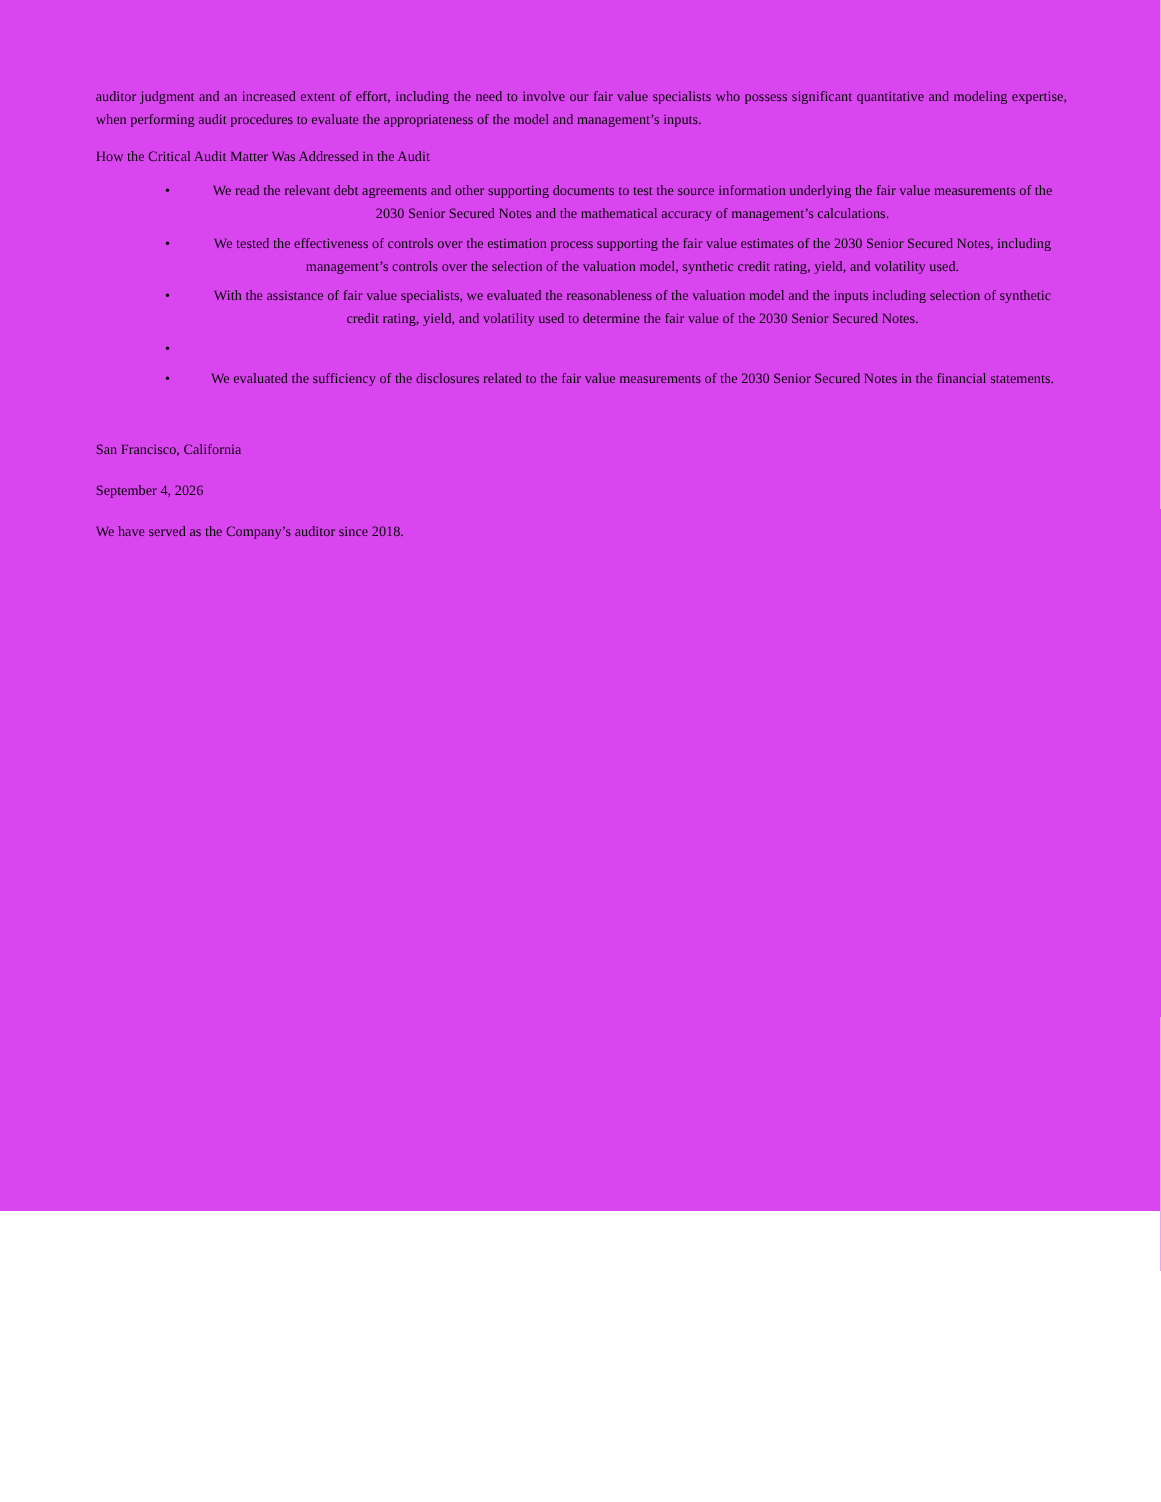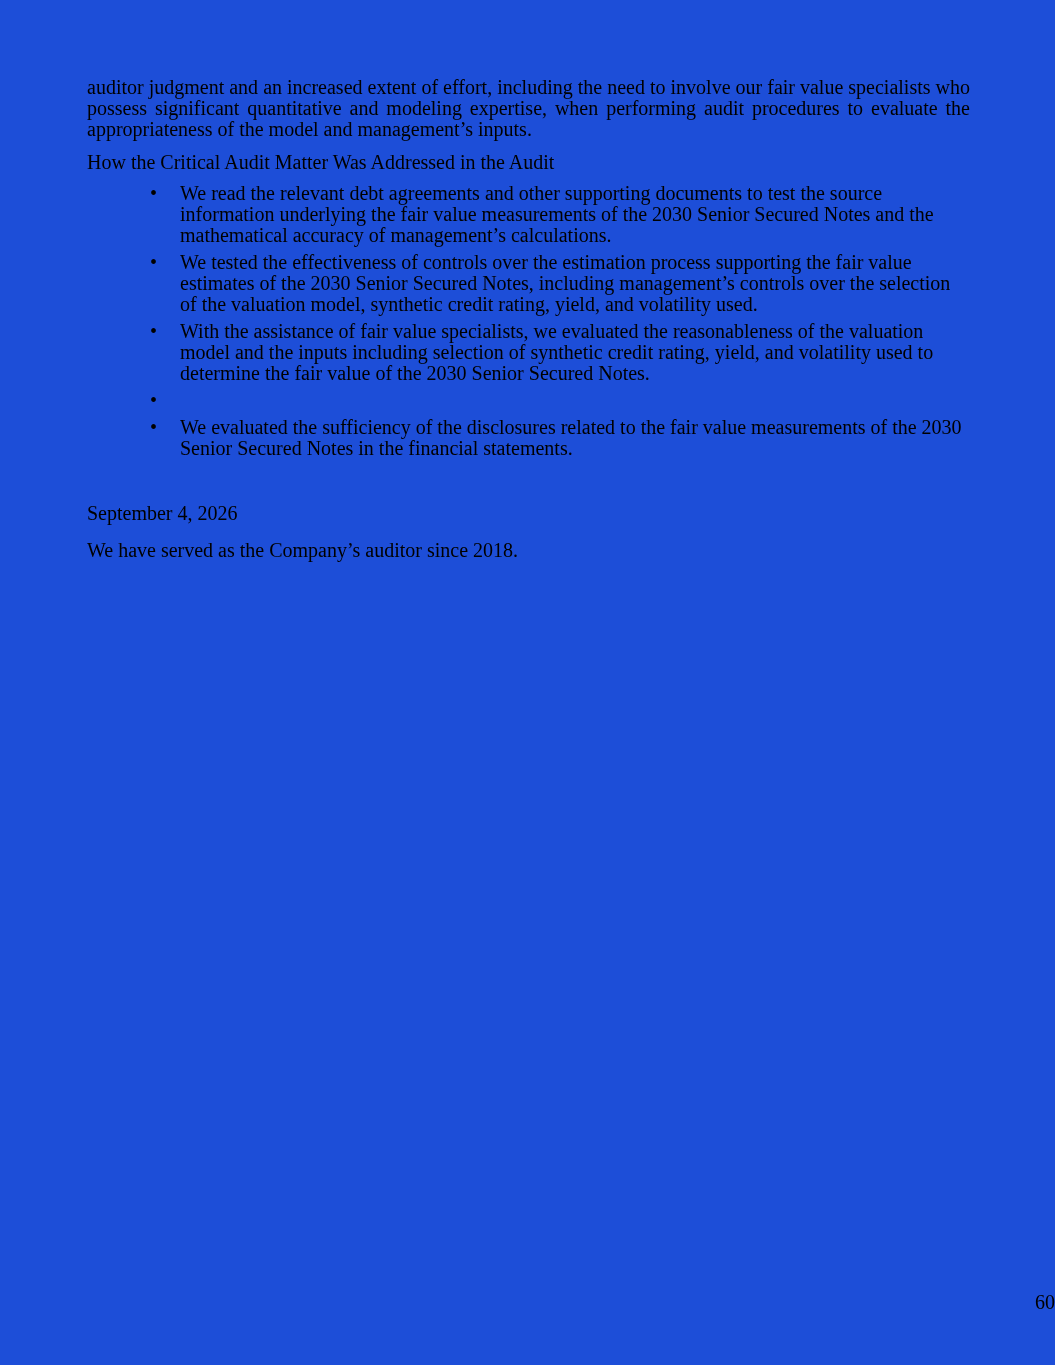"auditor judgment and an increased" .page { background: #1d4ed8 -> #d946ef; font-size: 20px -> 13px; height: 1365px -> 1101px }
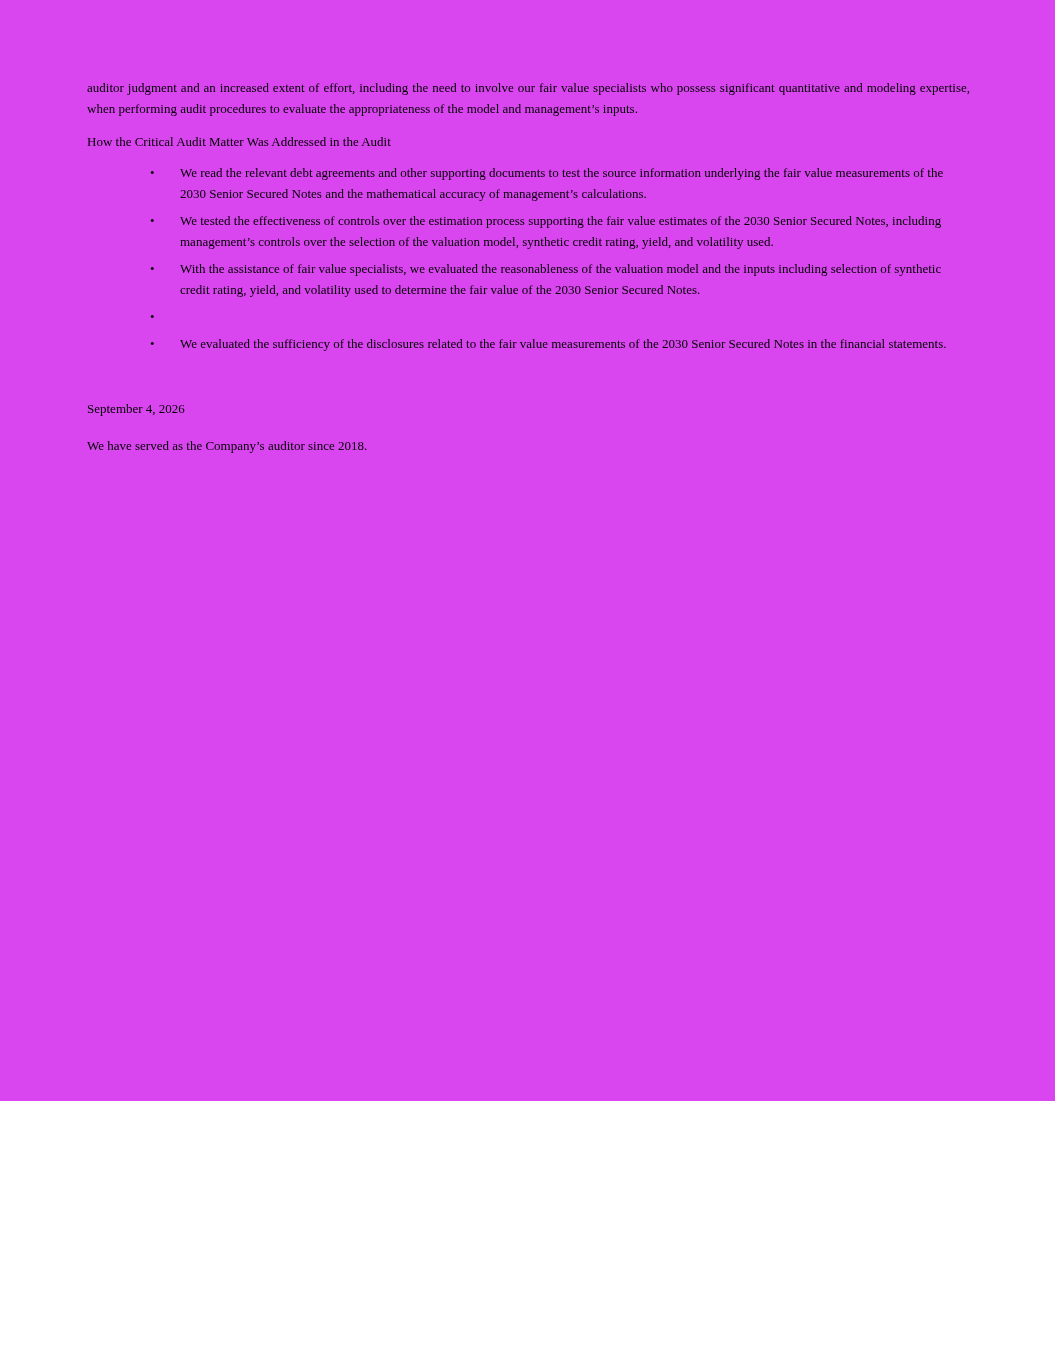"We read the relevant debt" .bullet-text { text-align: none -> center }
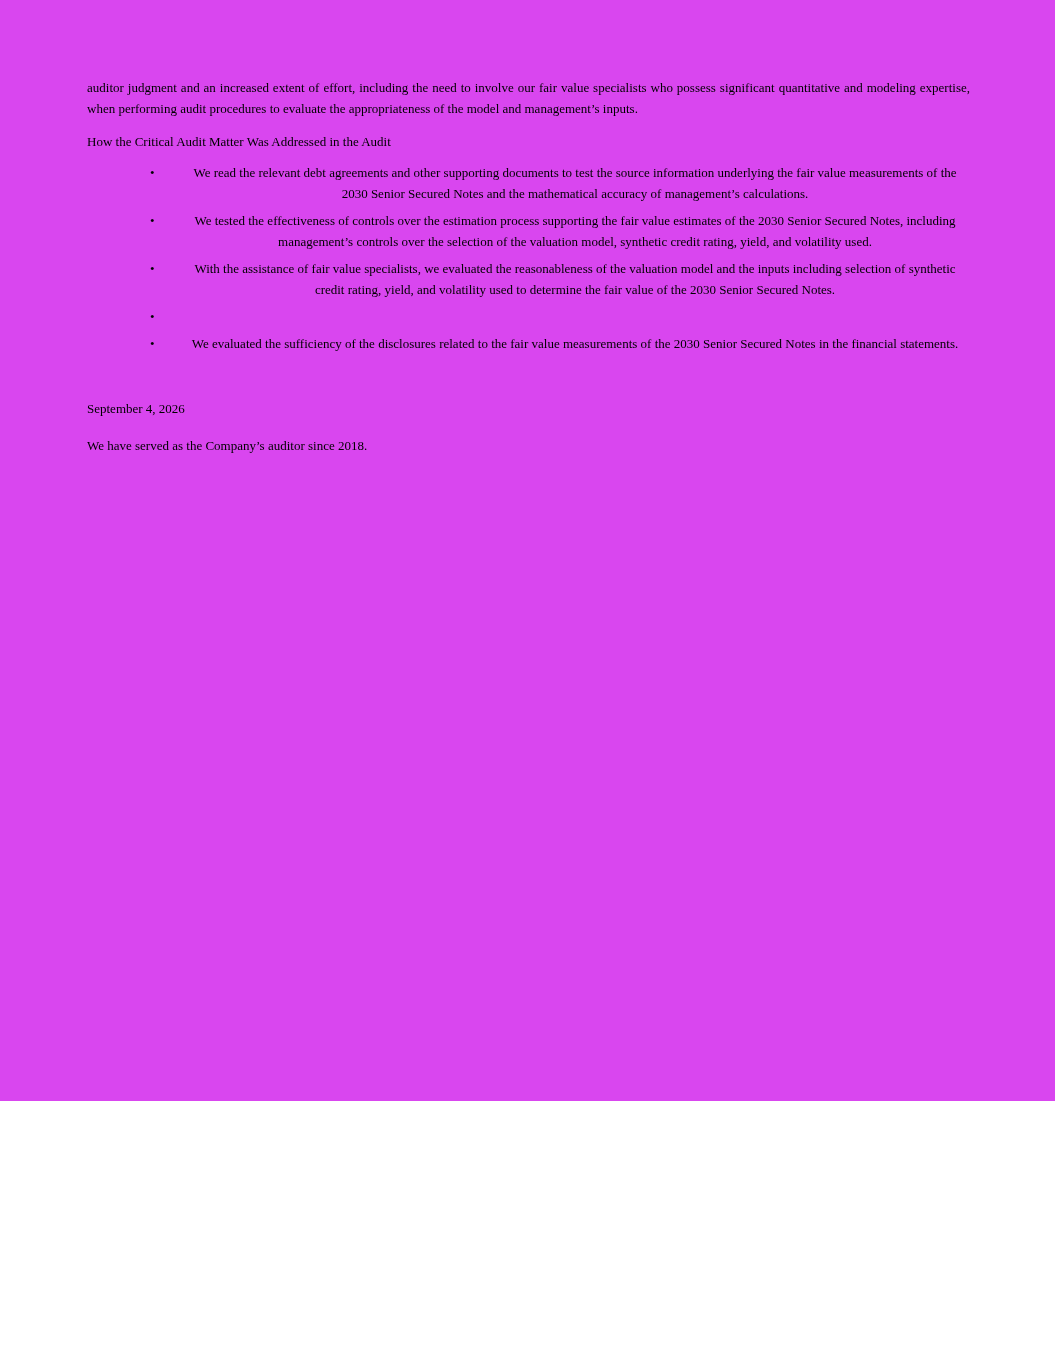"San Francisco, California" p.signature-line { html: none -> <p>San Francisco, California</p> }
